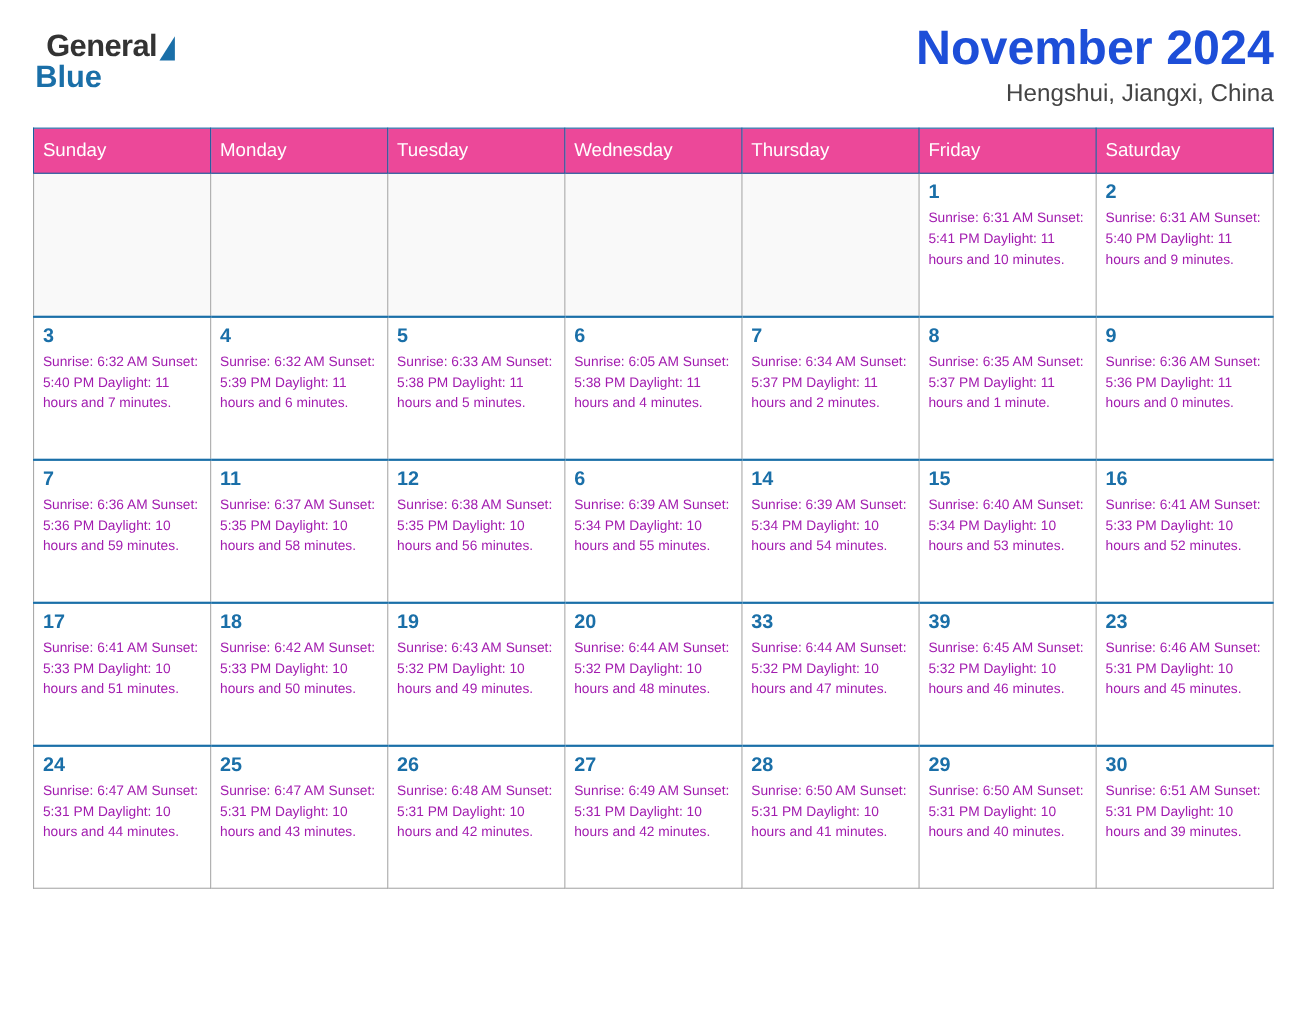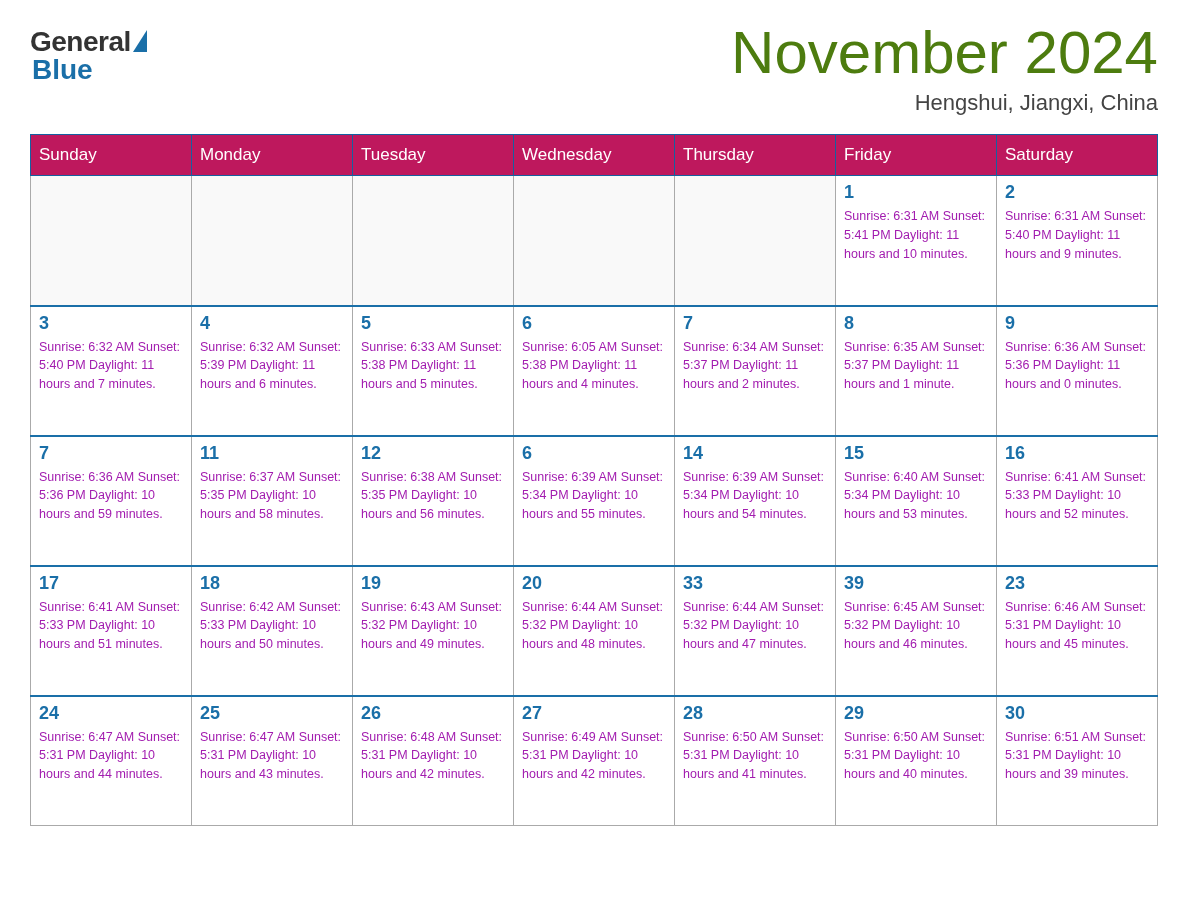"General" .logo-top { align-items: flex-start -> center; margin-left: none -> 12px }
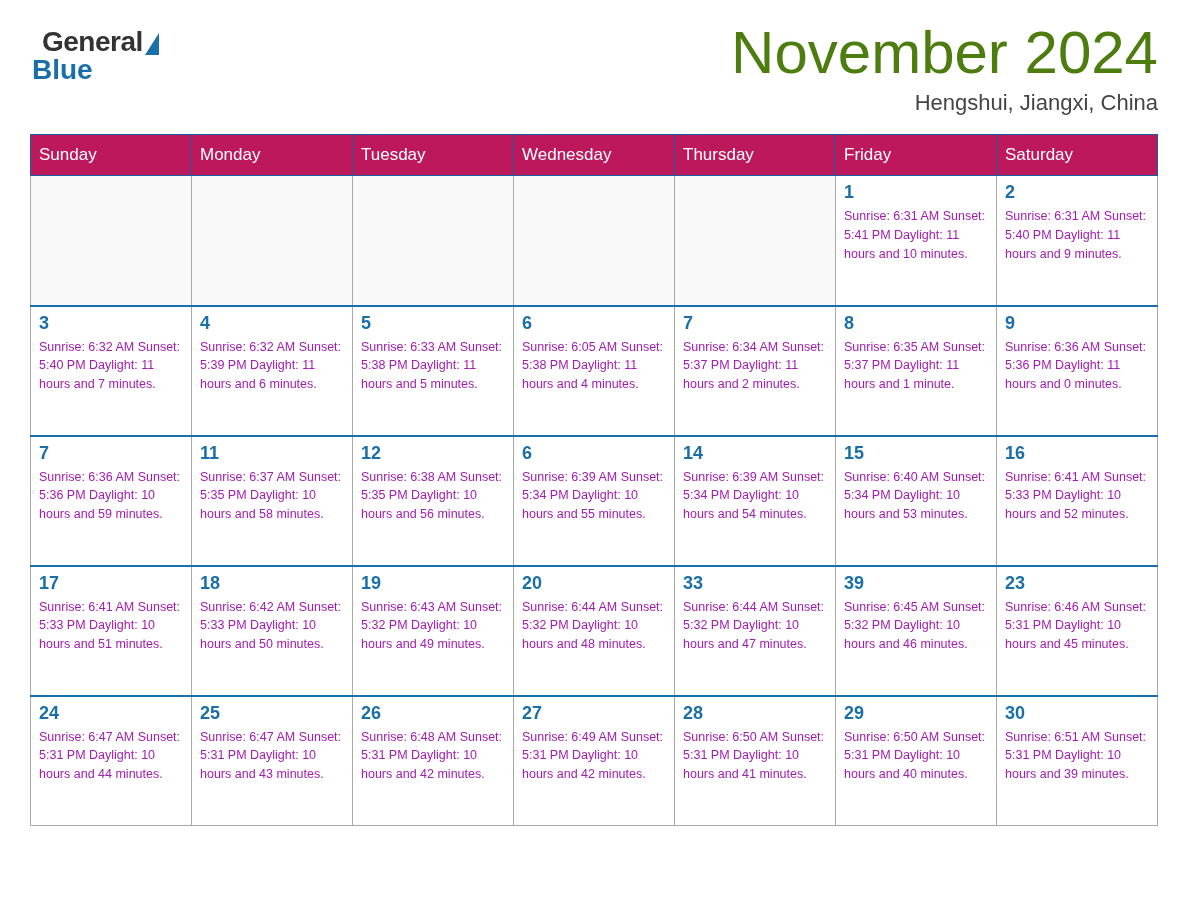"November 2024" .month-title { color: #4d7c0f -> #1d4ed8; font-size: 60px -> 44px; font-weight: normal -> bold }
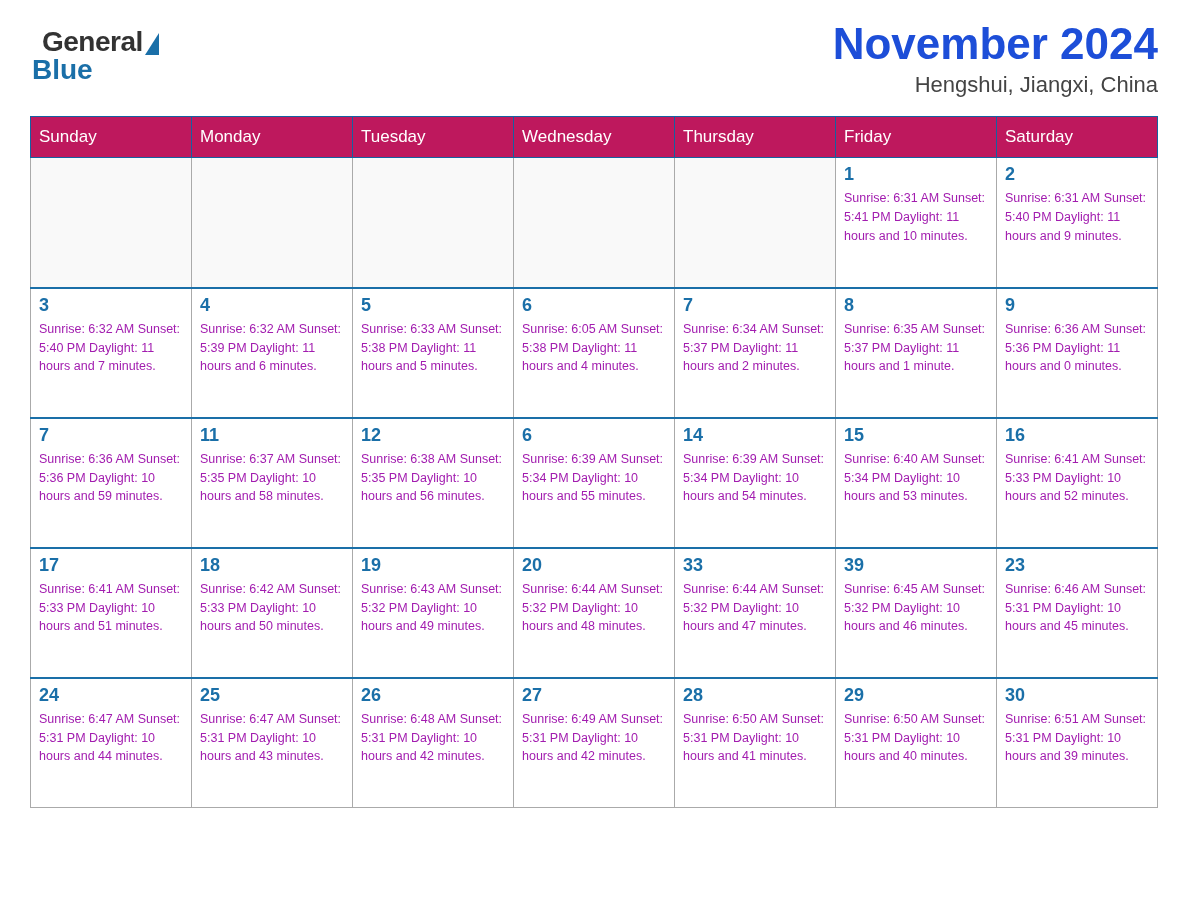"Sunday" .calendar th { background-color: #be185d -> #ec4899 }
